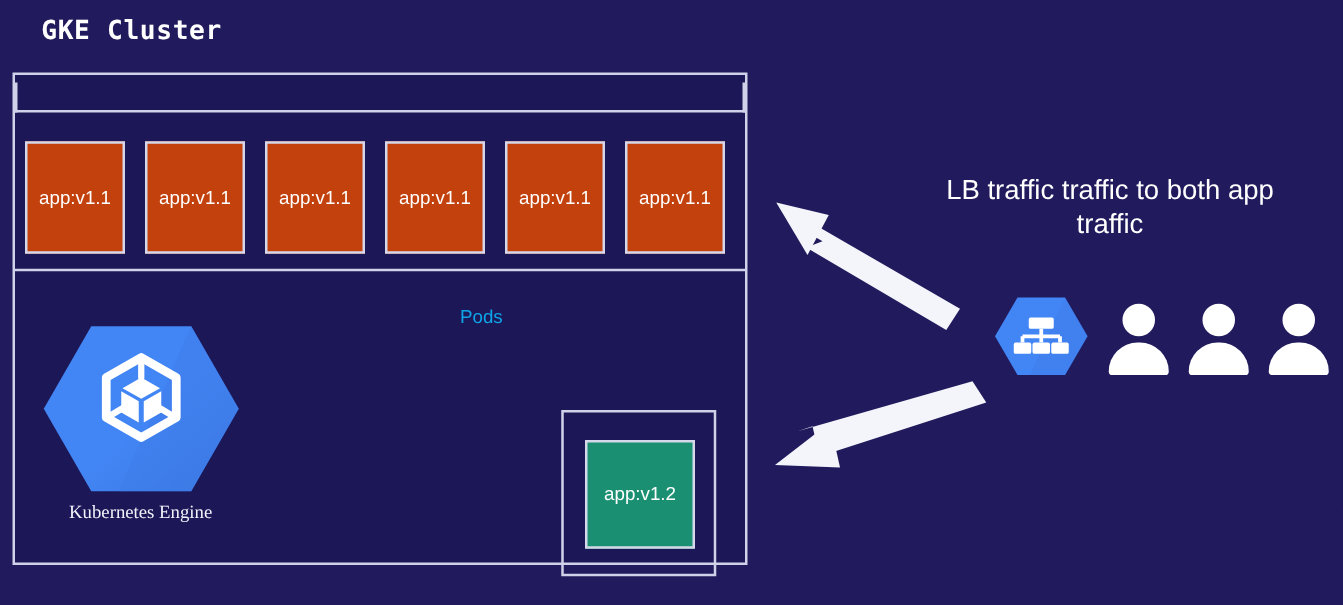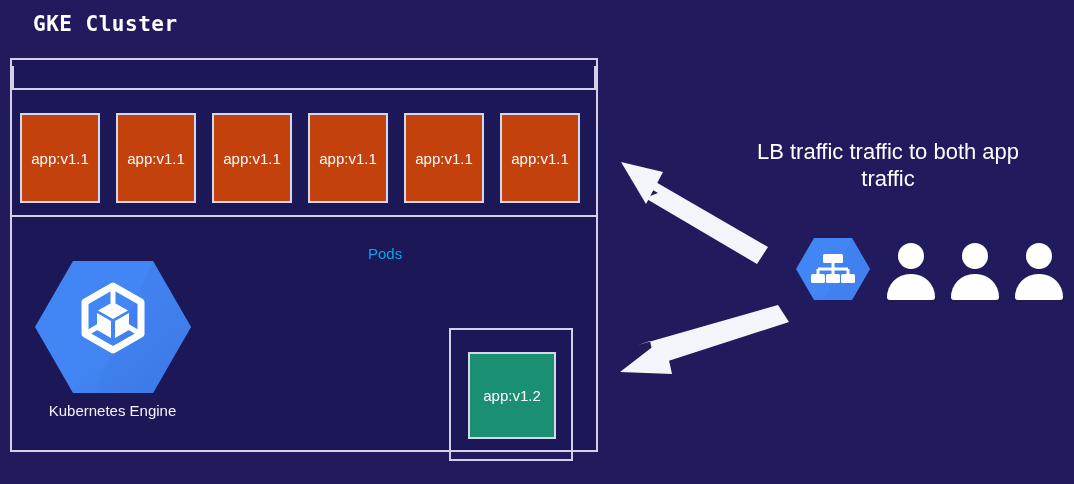"Kubernetes Engine" .gke-caption { font-family: none -> Liberation Serif, serif }
